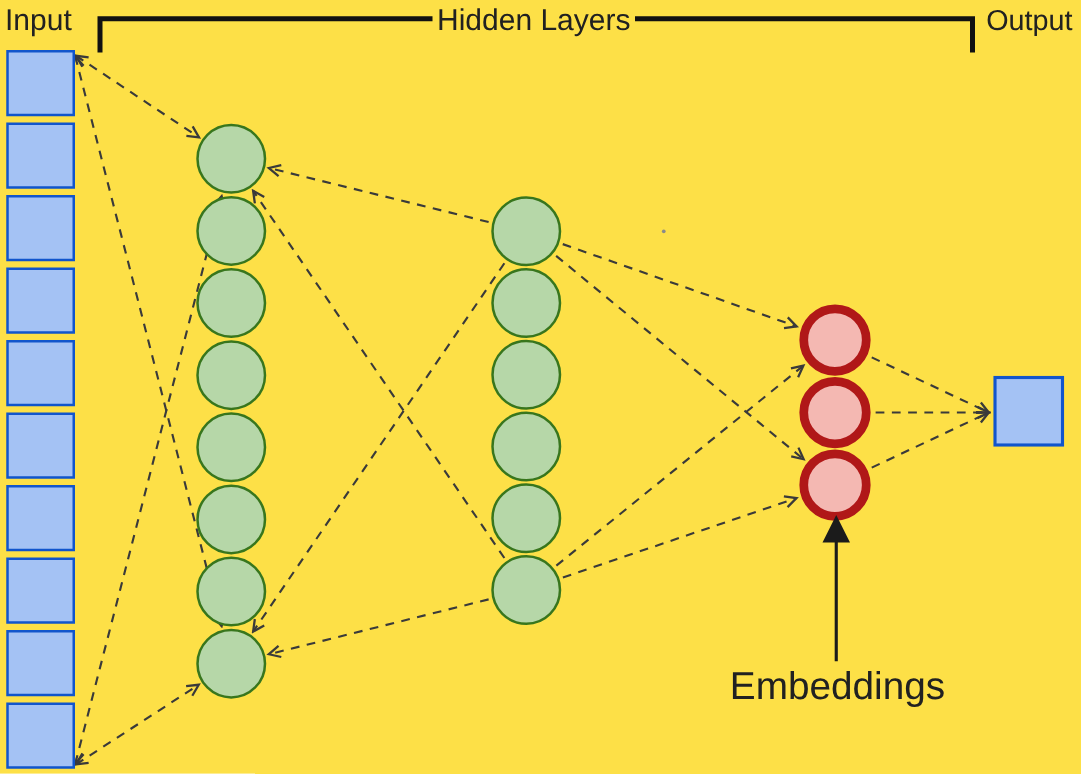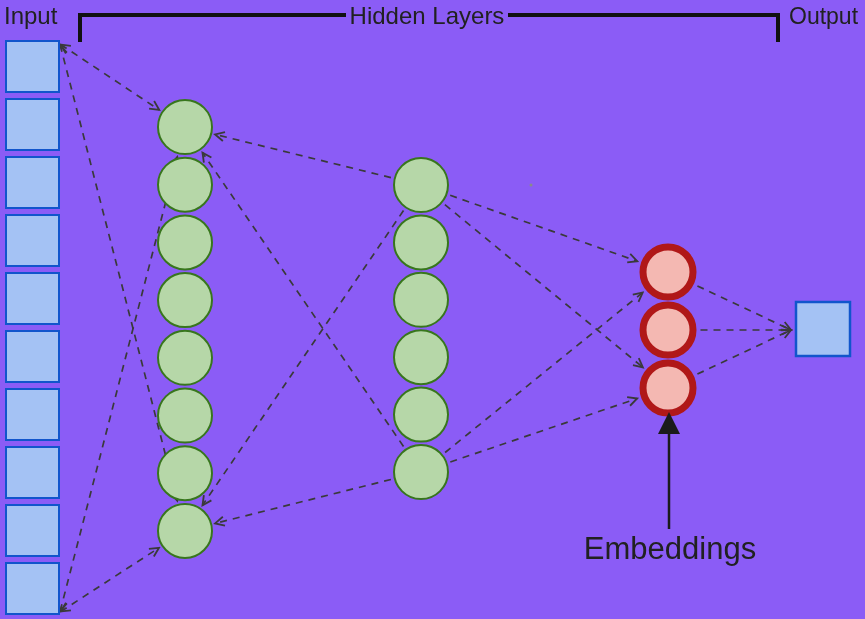"Input" #stage { background: #8b5cf6 -> #fde047 }
